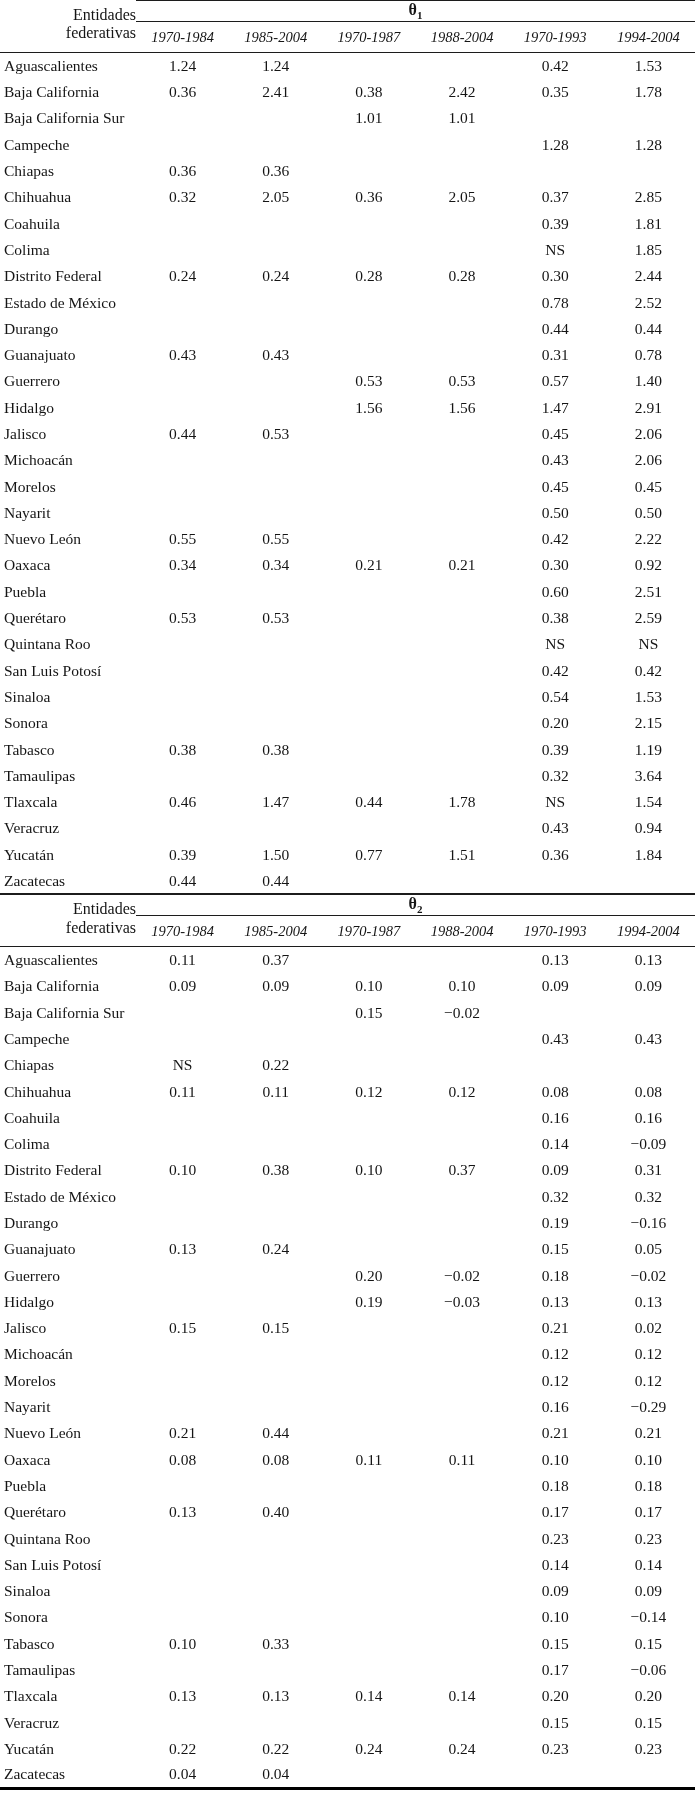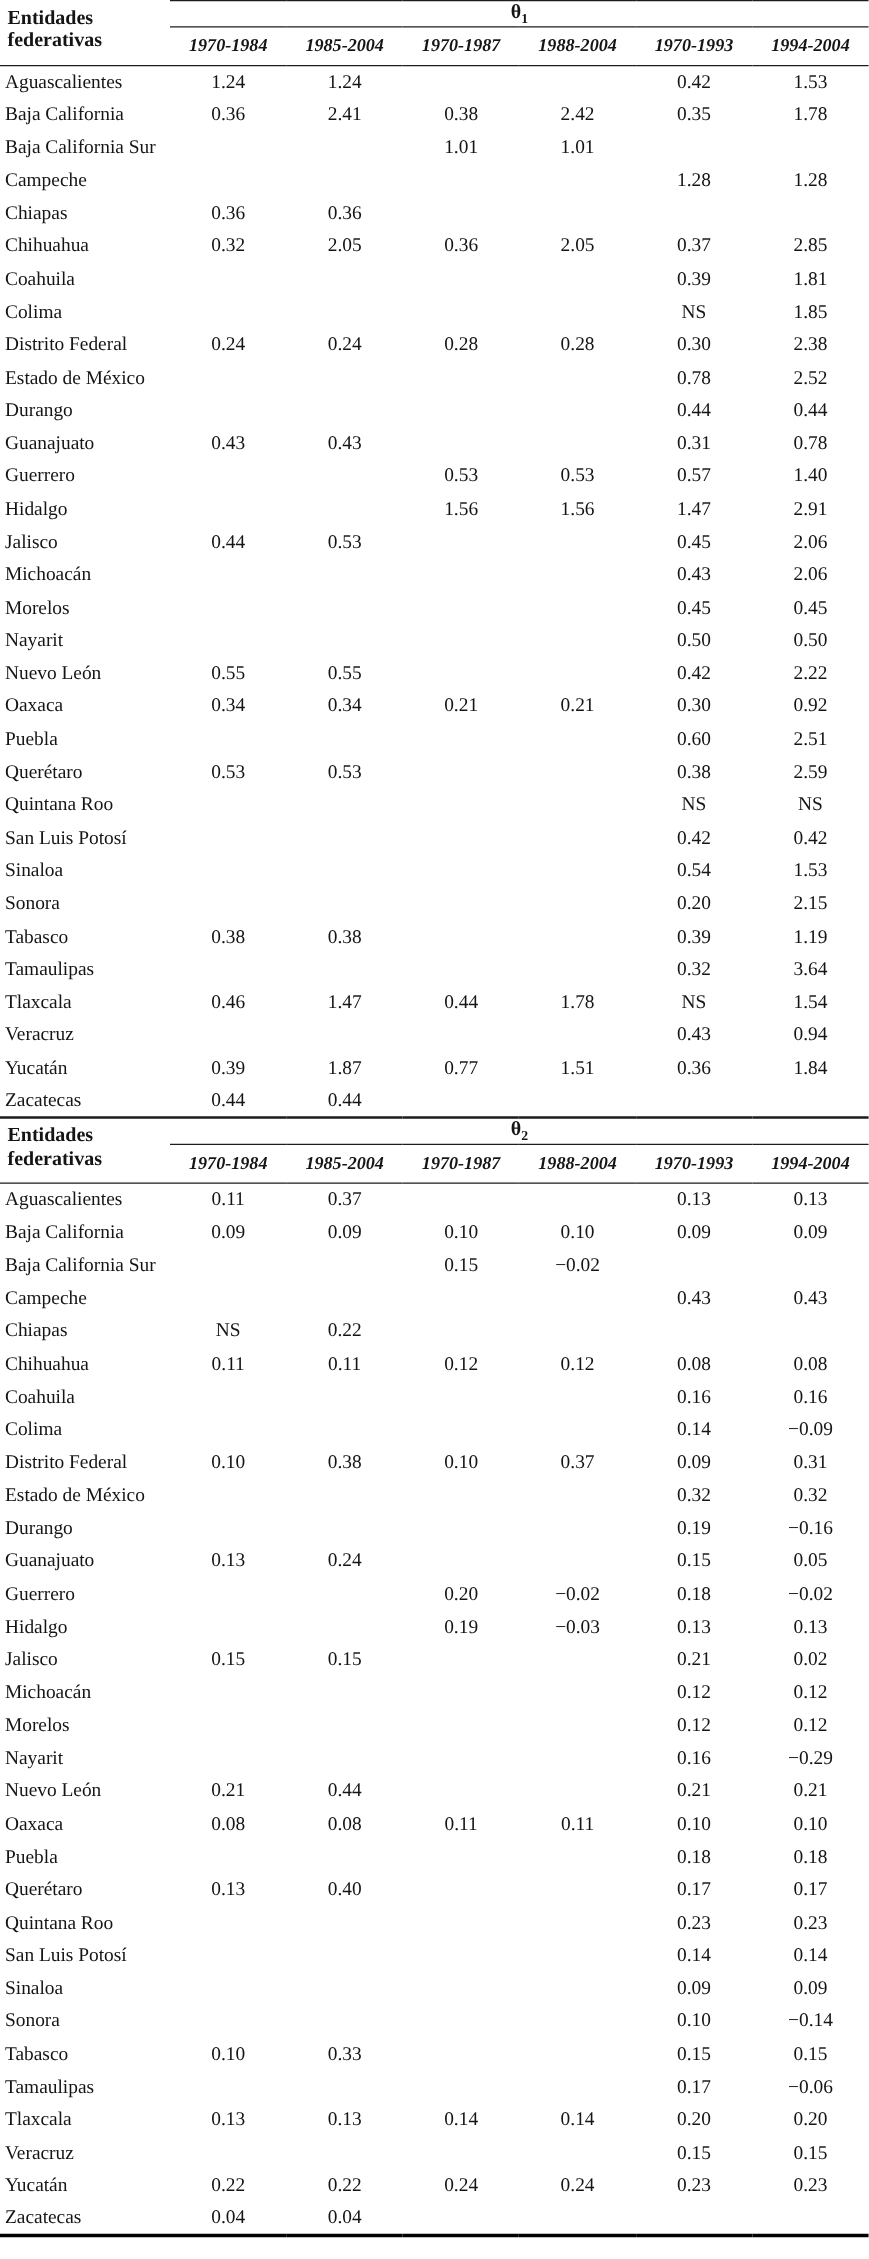"Entidades federativas" th.entidades { font-weight: bold -> normal; padding-left: 6px -> 19px; text-align: left -> right }
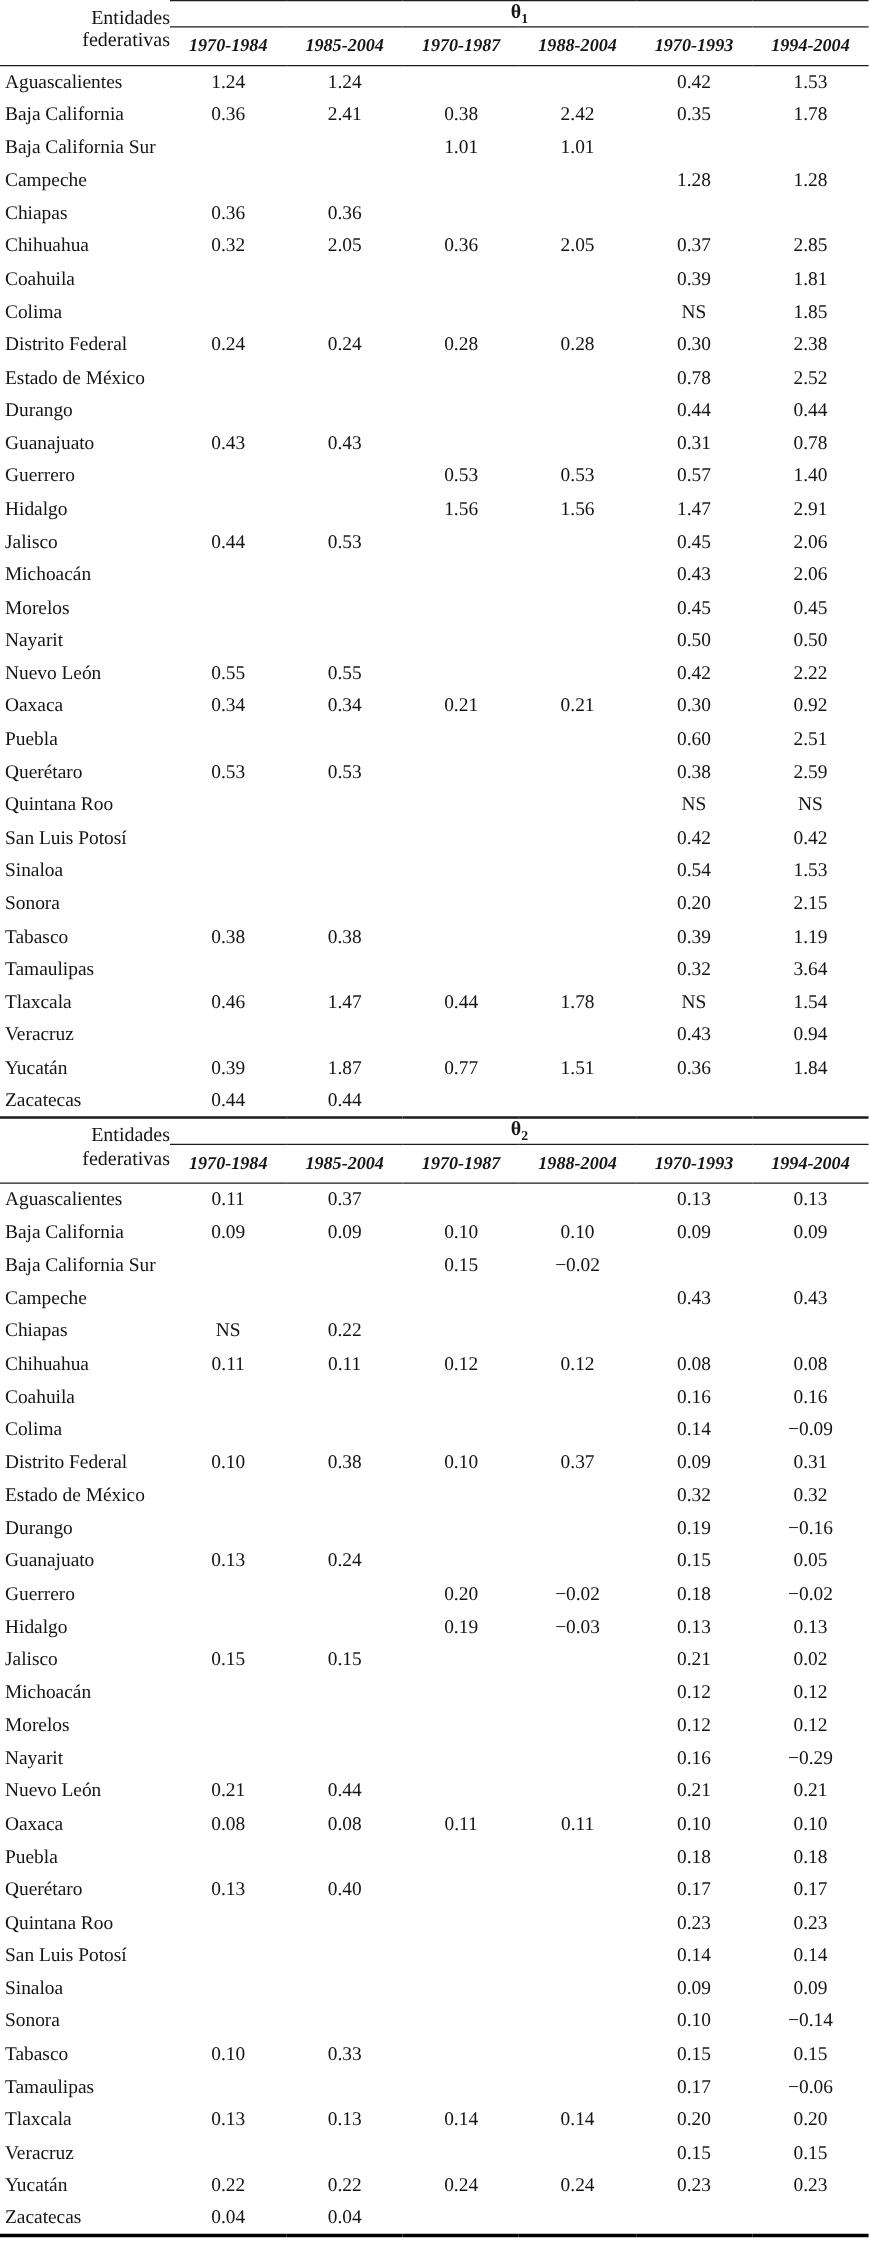"1970-1984" tr.periods th { font-weight: bold -> normal }
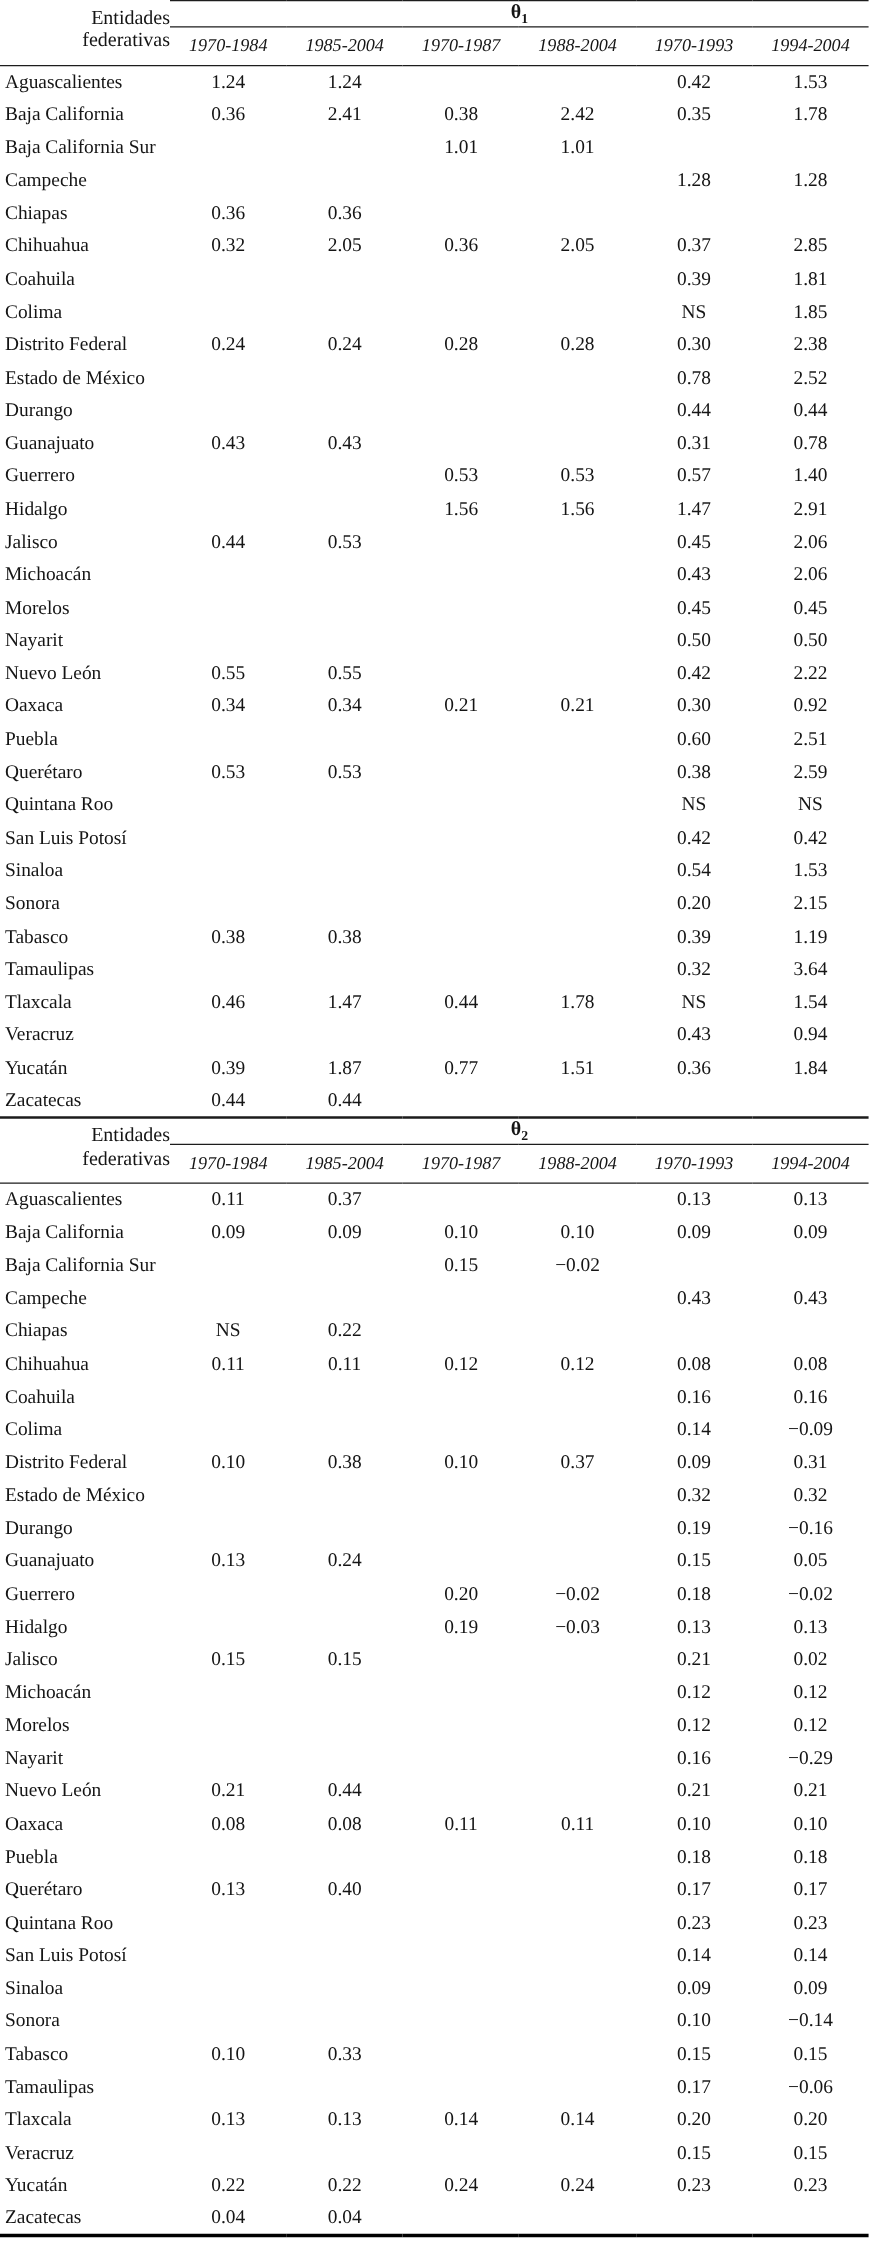"2.38" td.value-cell { text: 2.38 -> 2.44 }
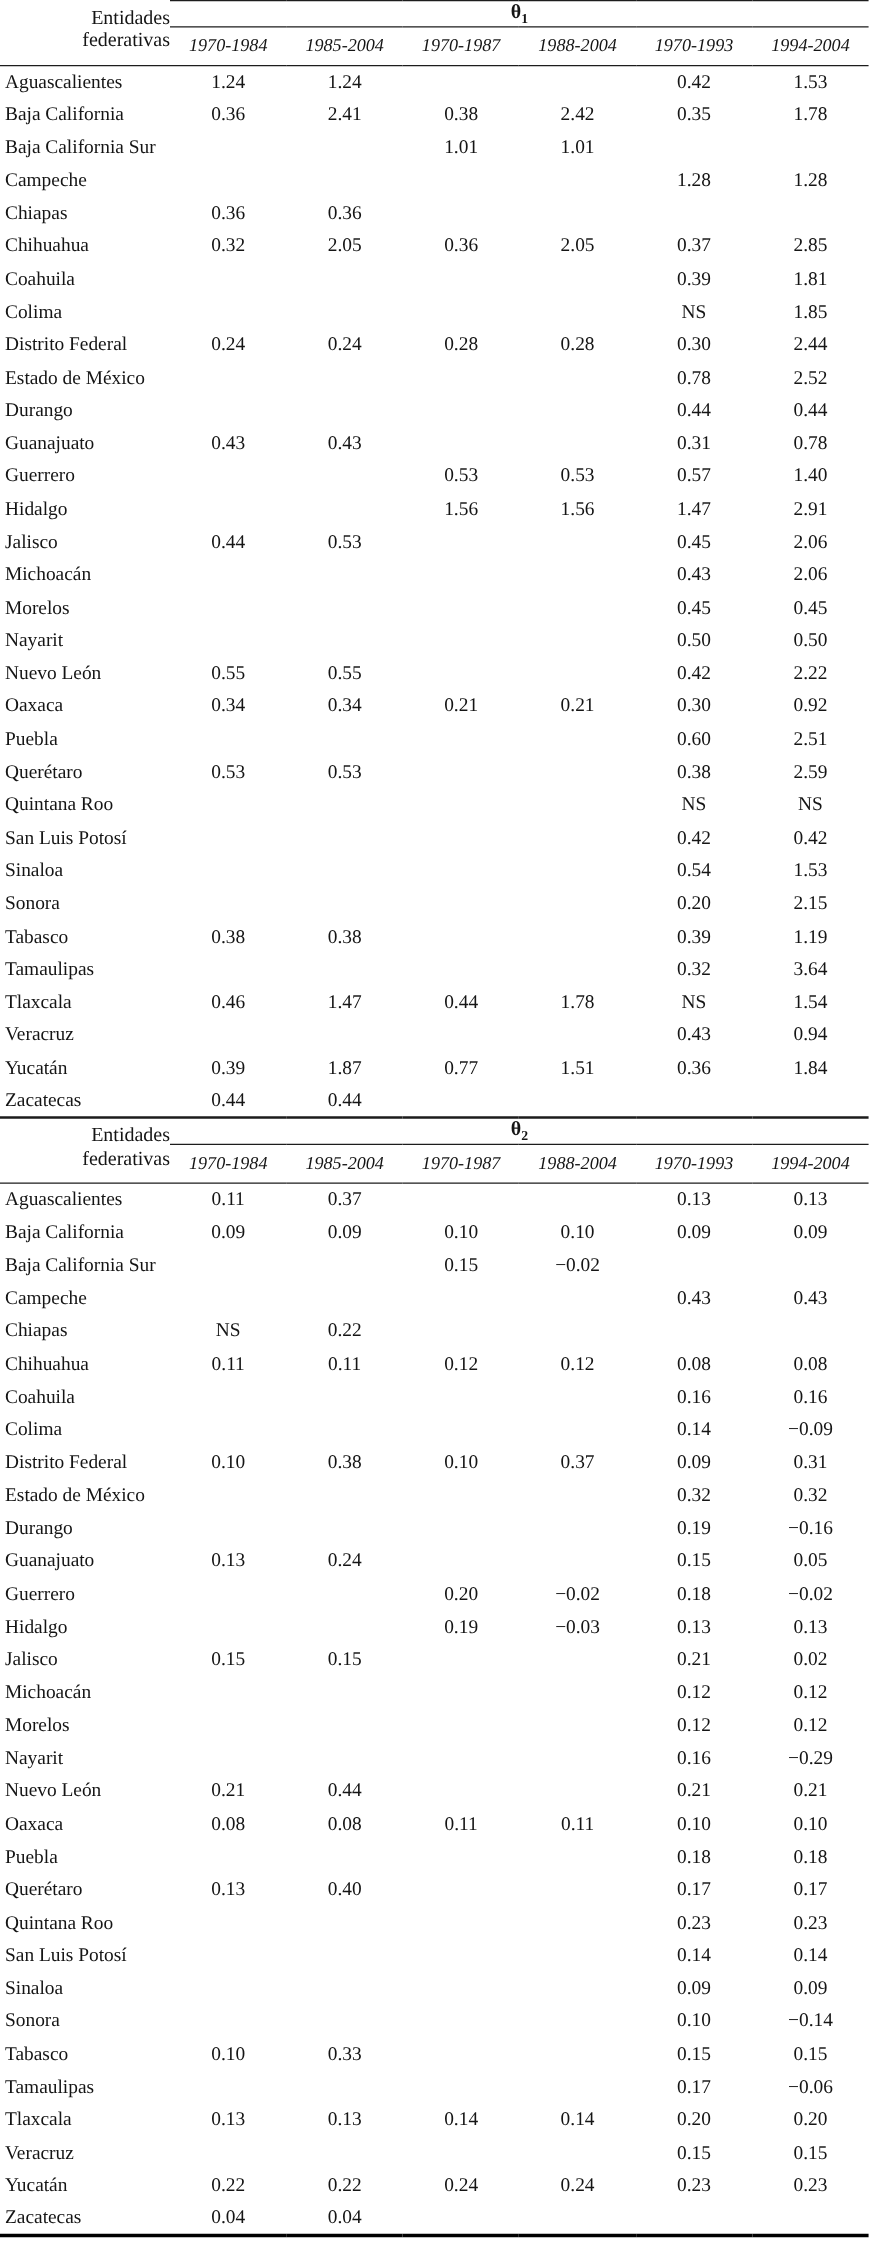"1.87" td.value-cell { text: 1.87 -> 1.50 }
